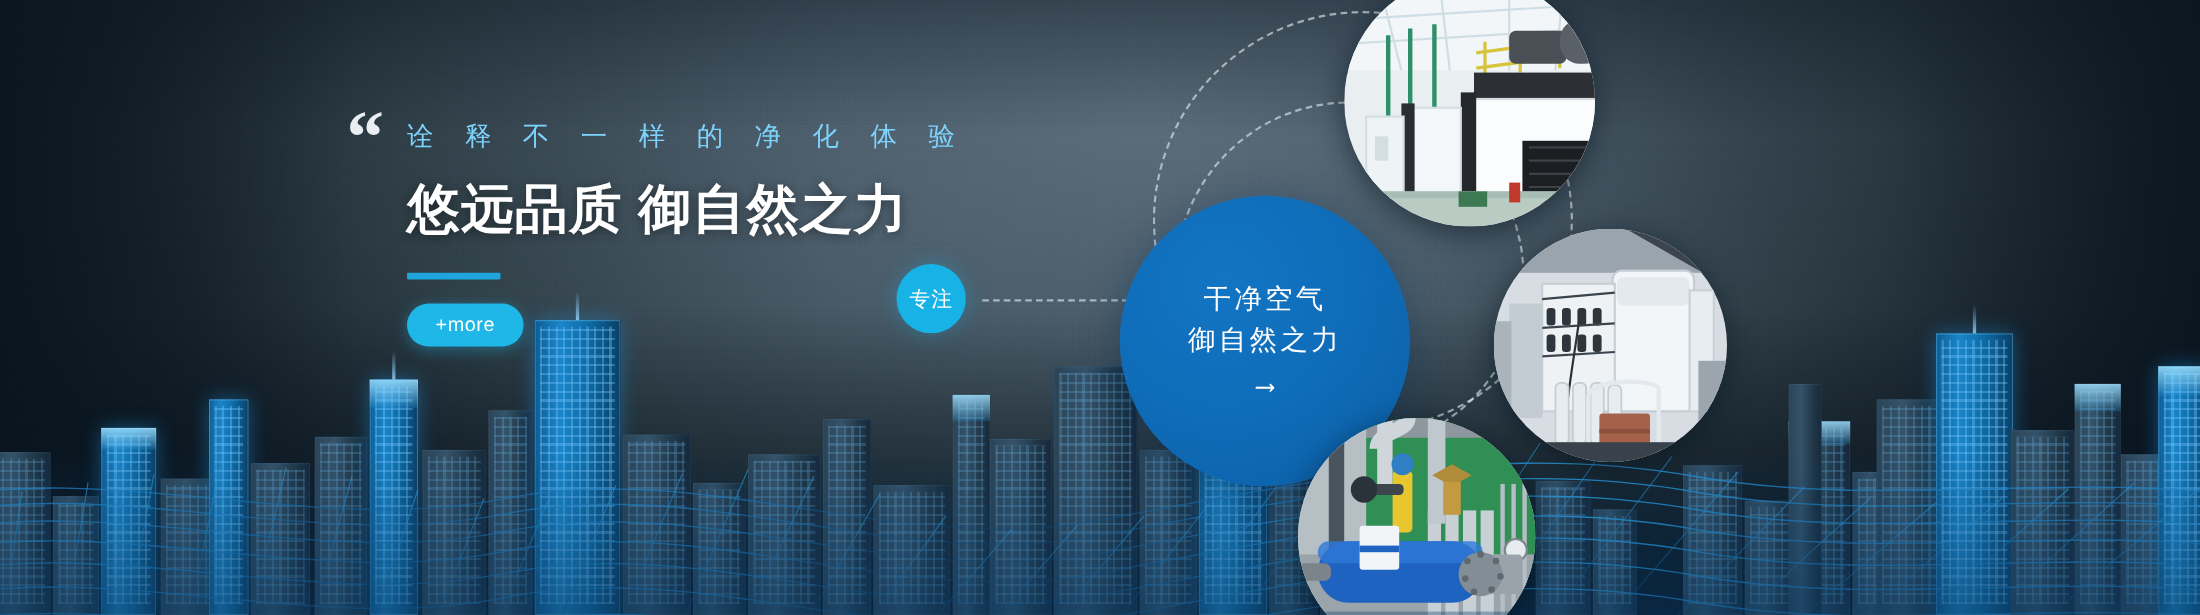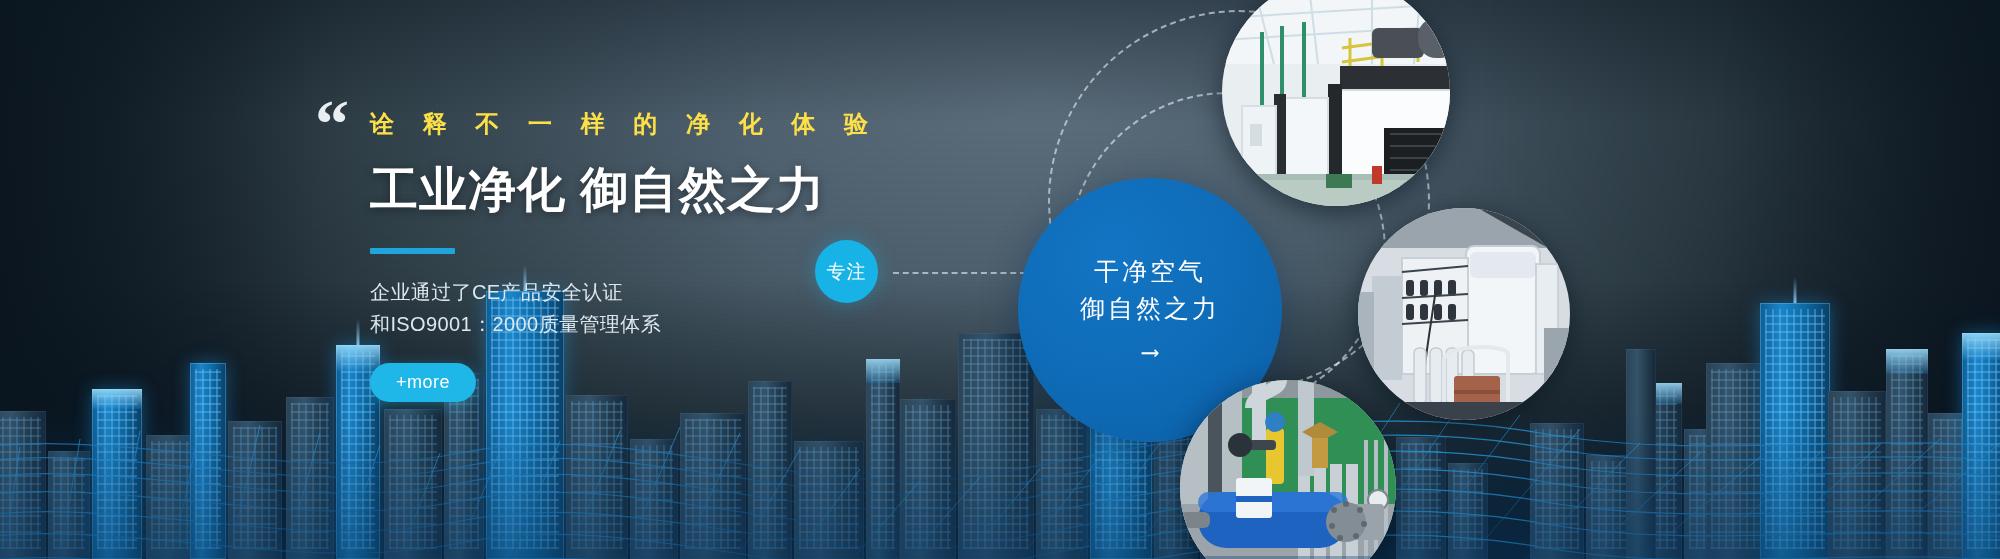"诠 释 不 一 样" .eyebrow { color: #fde047 -> #7dd3fc; font-weight: 700 -> 400 }
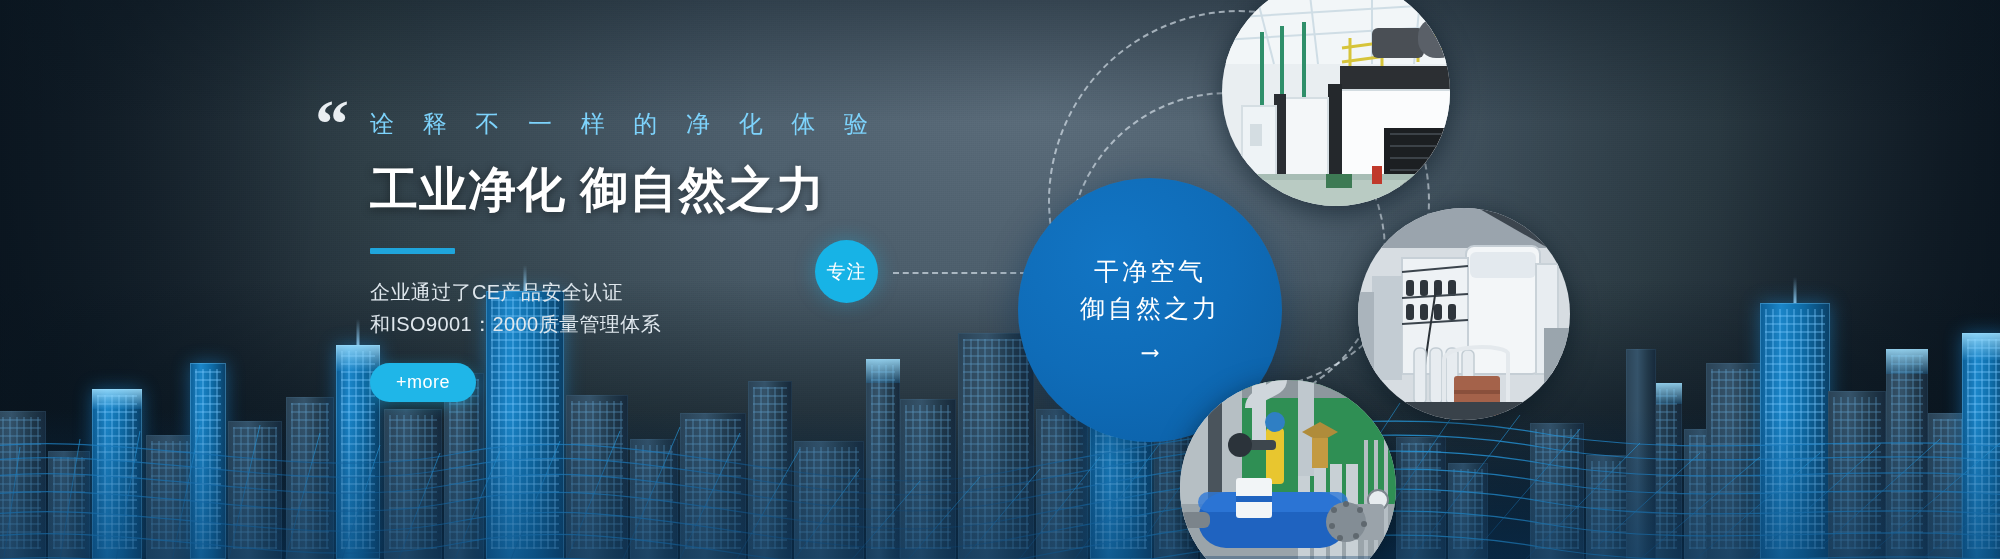"工业净化 御自然之力" div.headline { text: 工业净化 -> 悠远品质 }
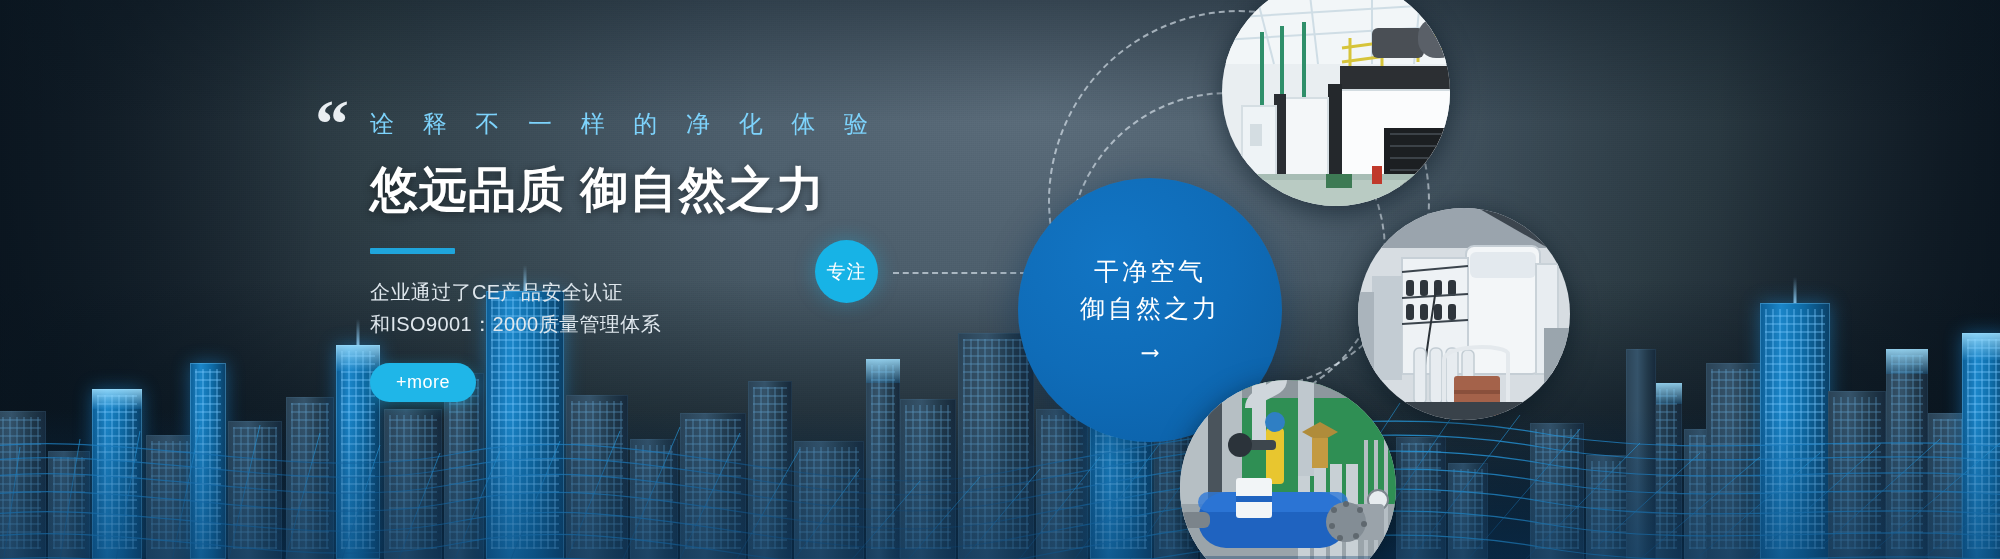"企业通过了CE产品安全认证" div.desc { html: <div> <div>企业通过了CE产品安全认证</div> <div>和ISO9001：2000质量管理体系</div> </div> -> none }
